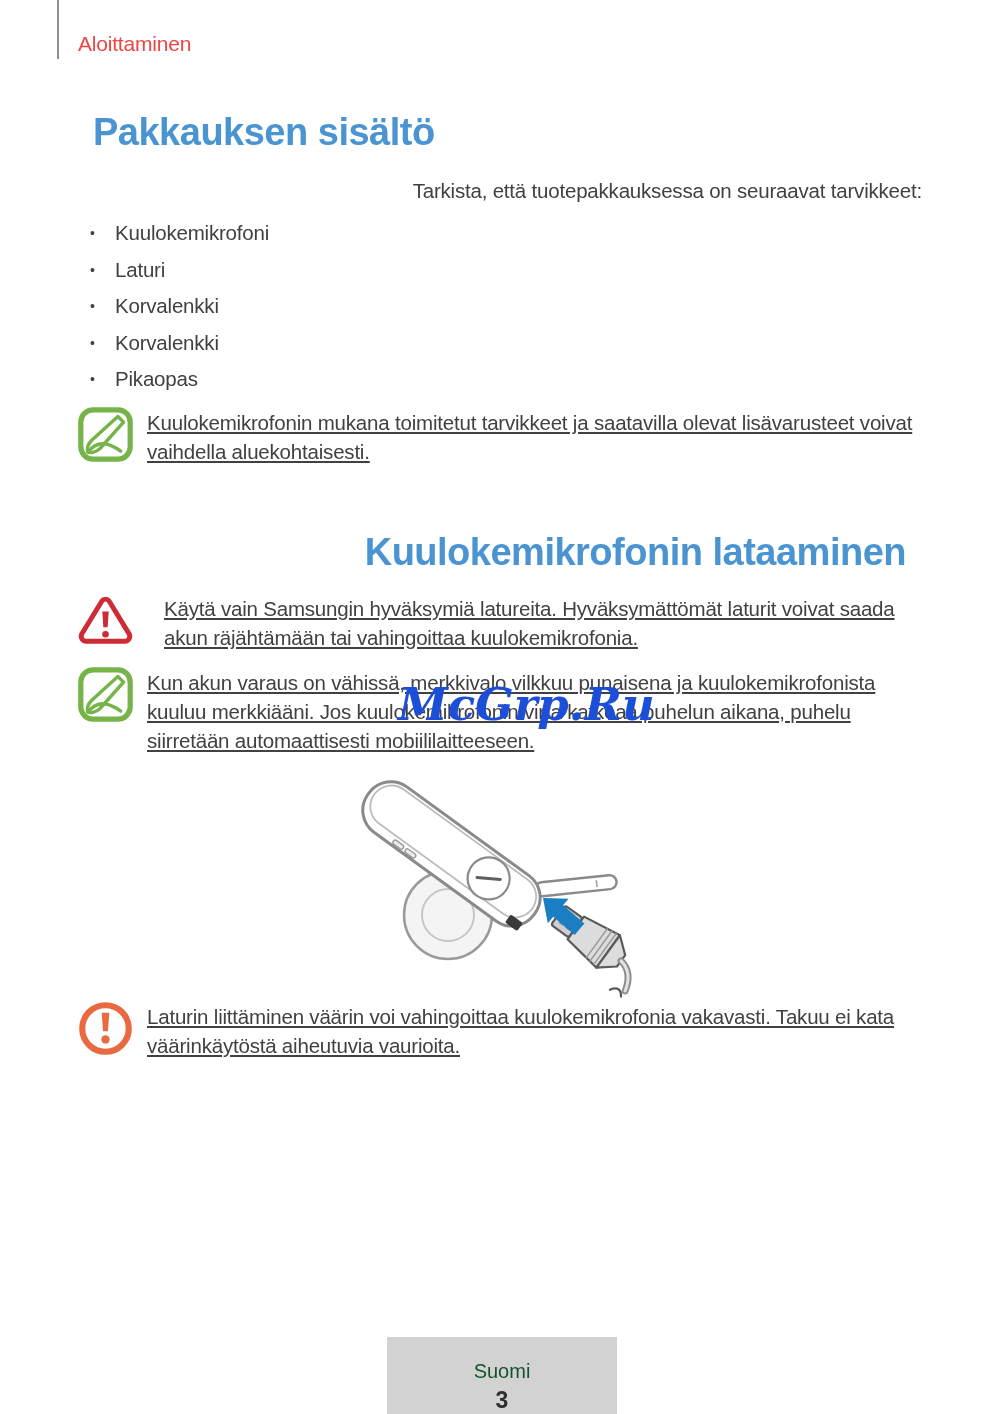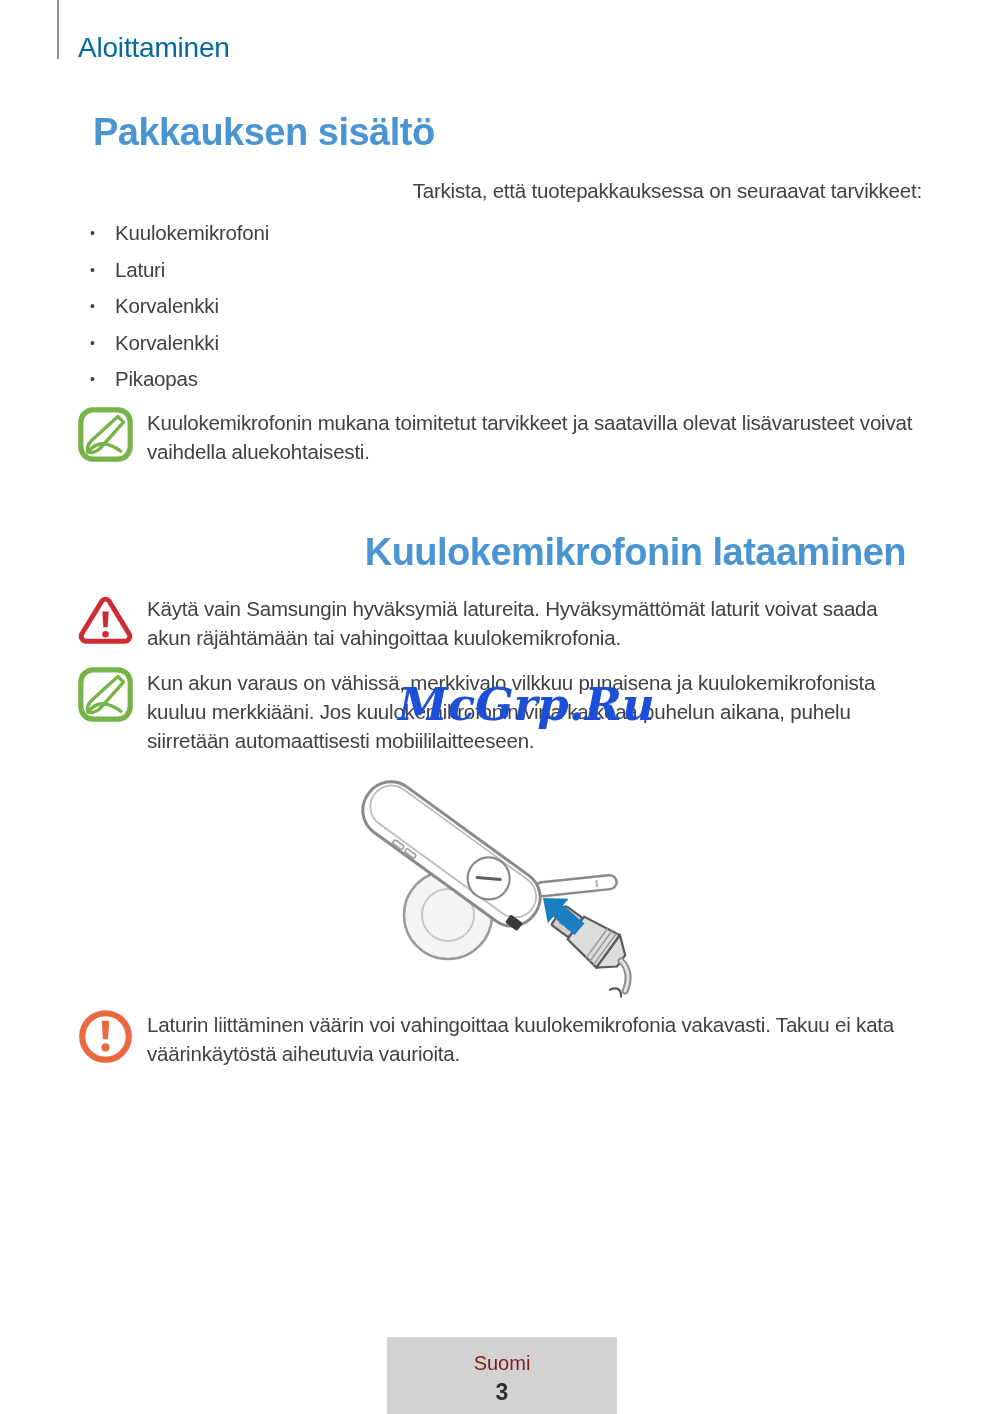"Aloittaminen" .running-header { color: #0369a1 -> #ef4444; font-size: 28px -> 21px }
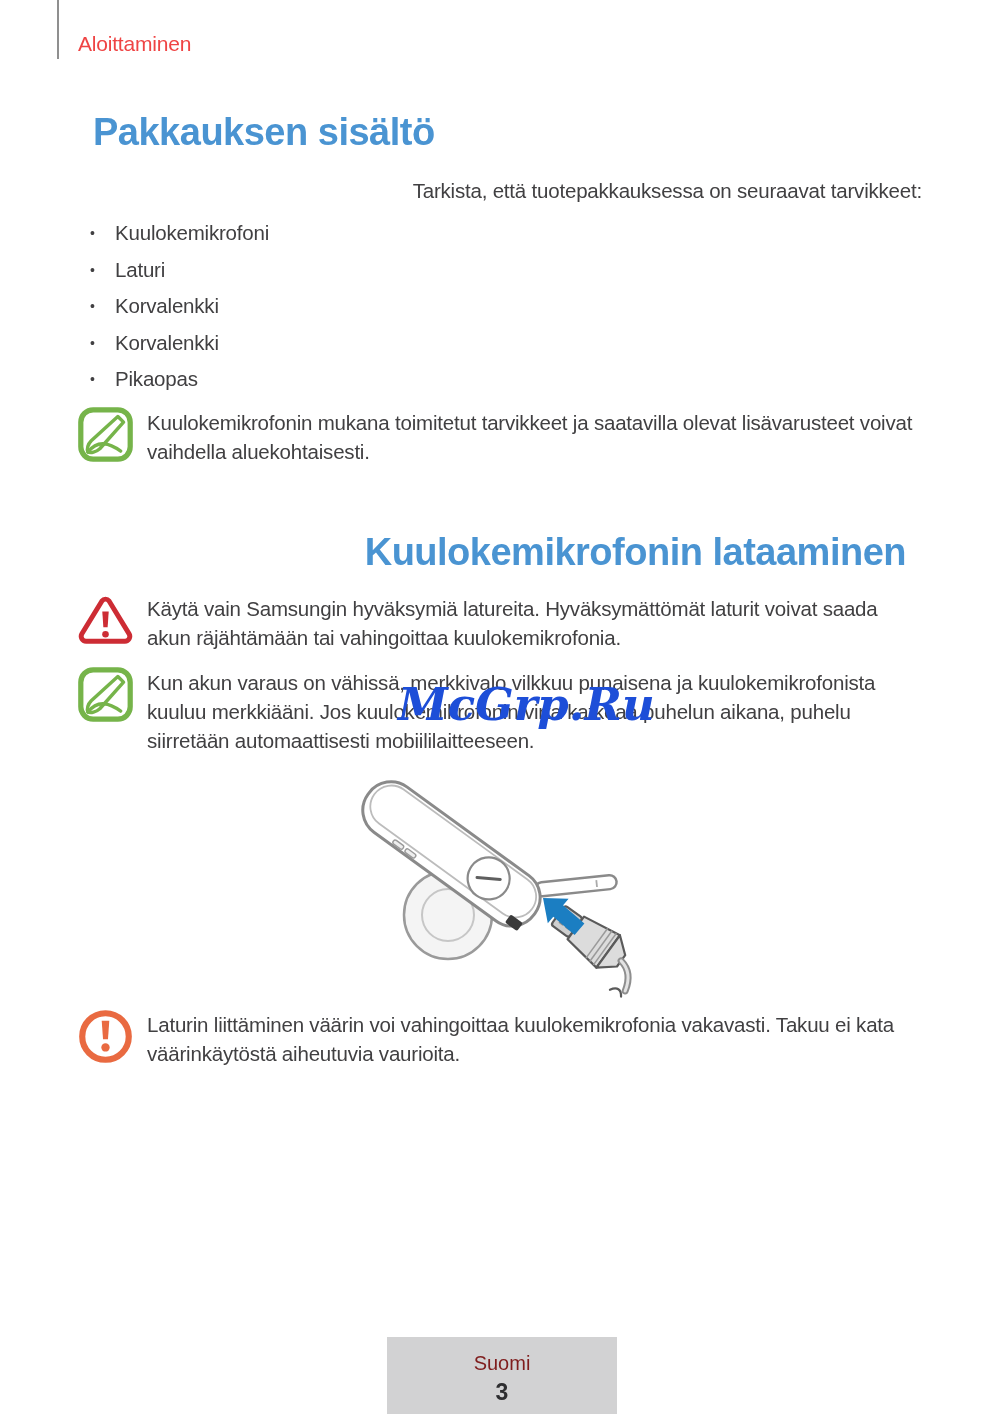"Kuulokemikrofonin mukana toimitetut" .callout p { text-decoration: none -> underline }
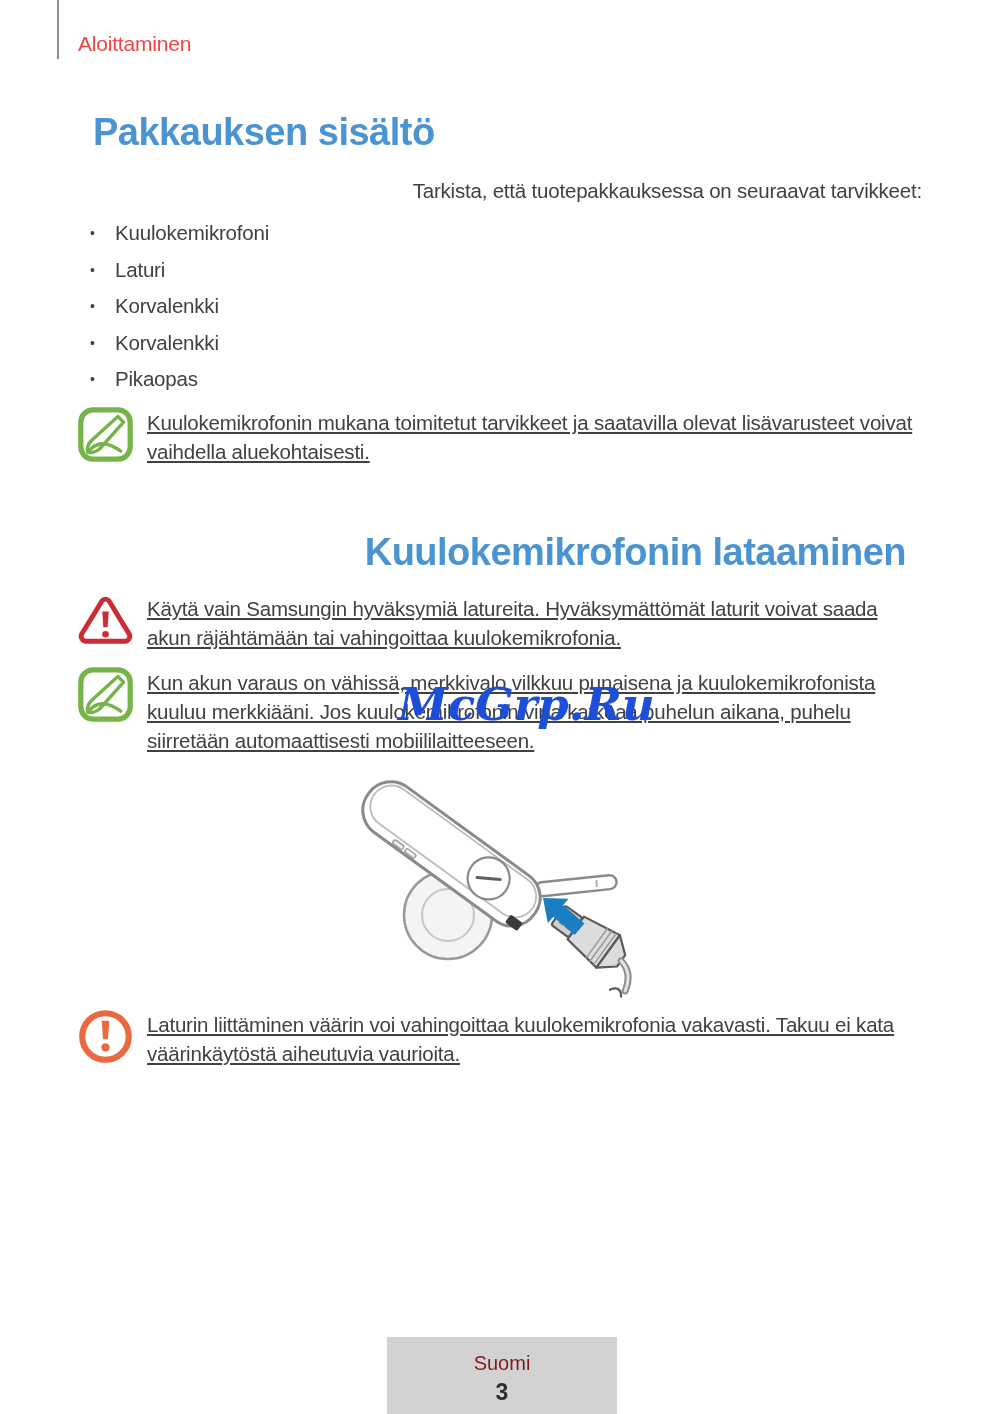"Käytä vain Samsungin hyväksymiä" #warning-callout { gap: none -> 17px }
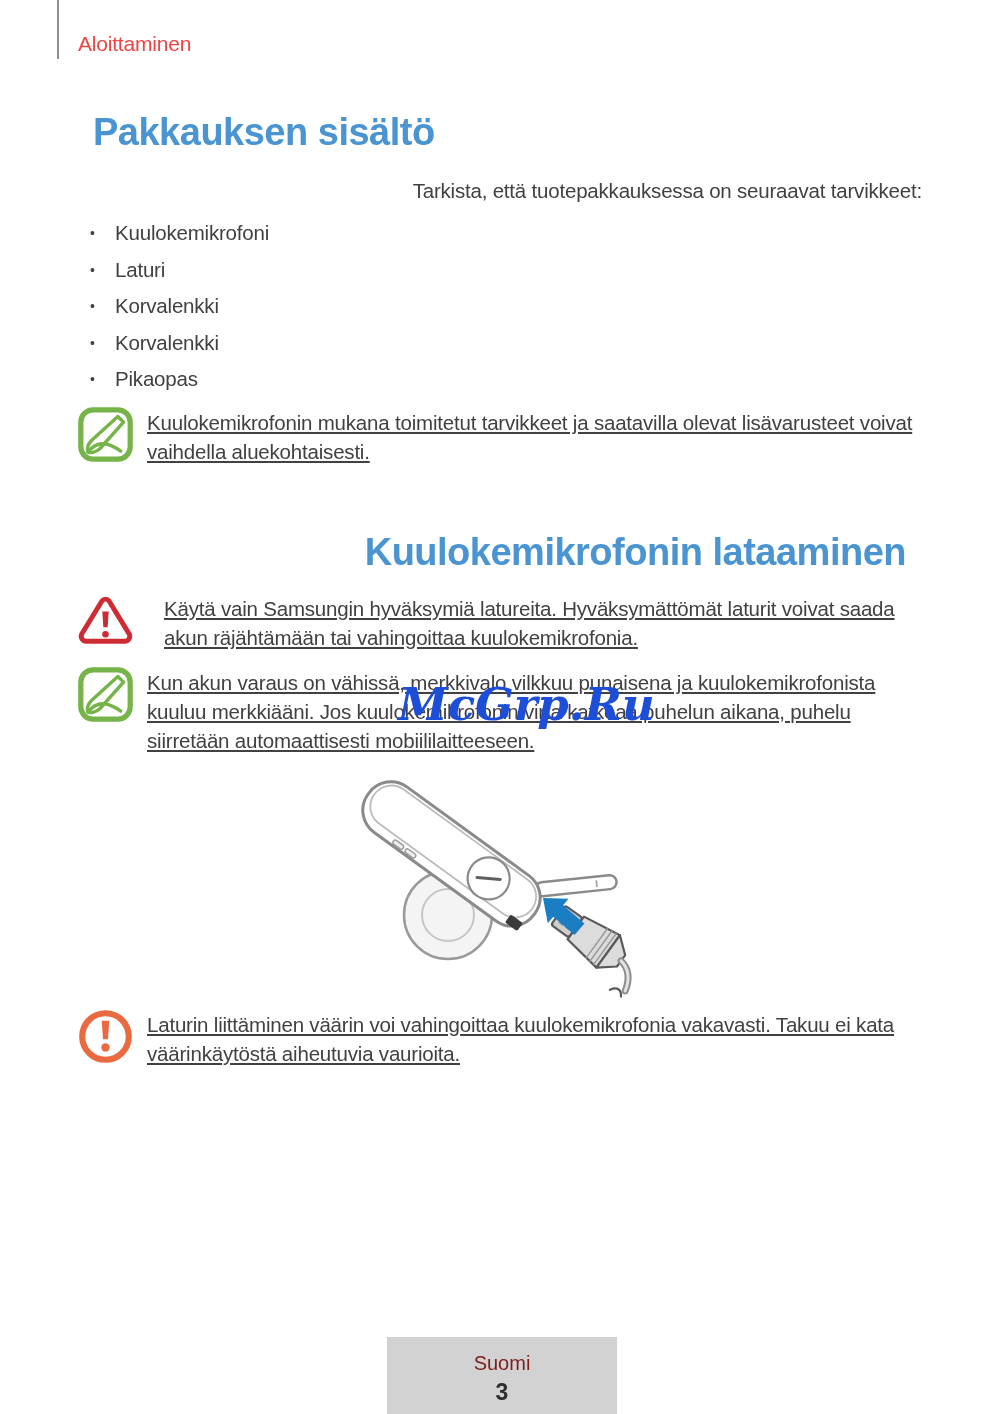"Laturin liittäminen väärin voi" #caution-callout { margin-top: 10px -> 2px }
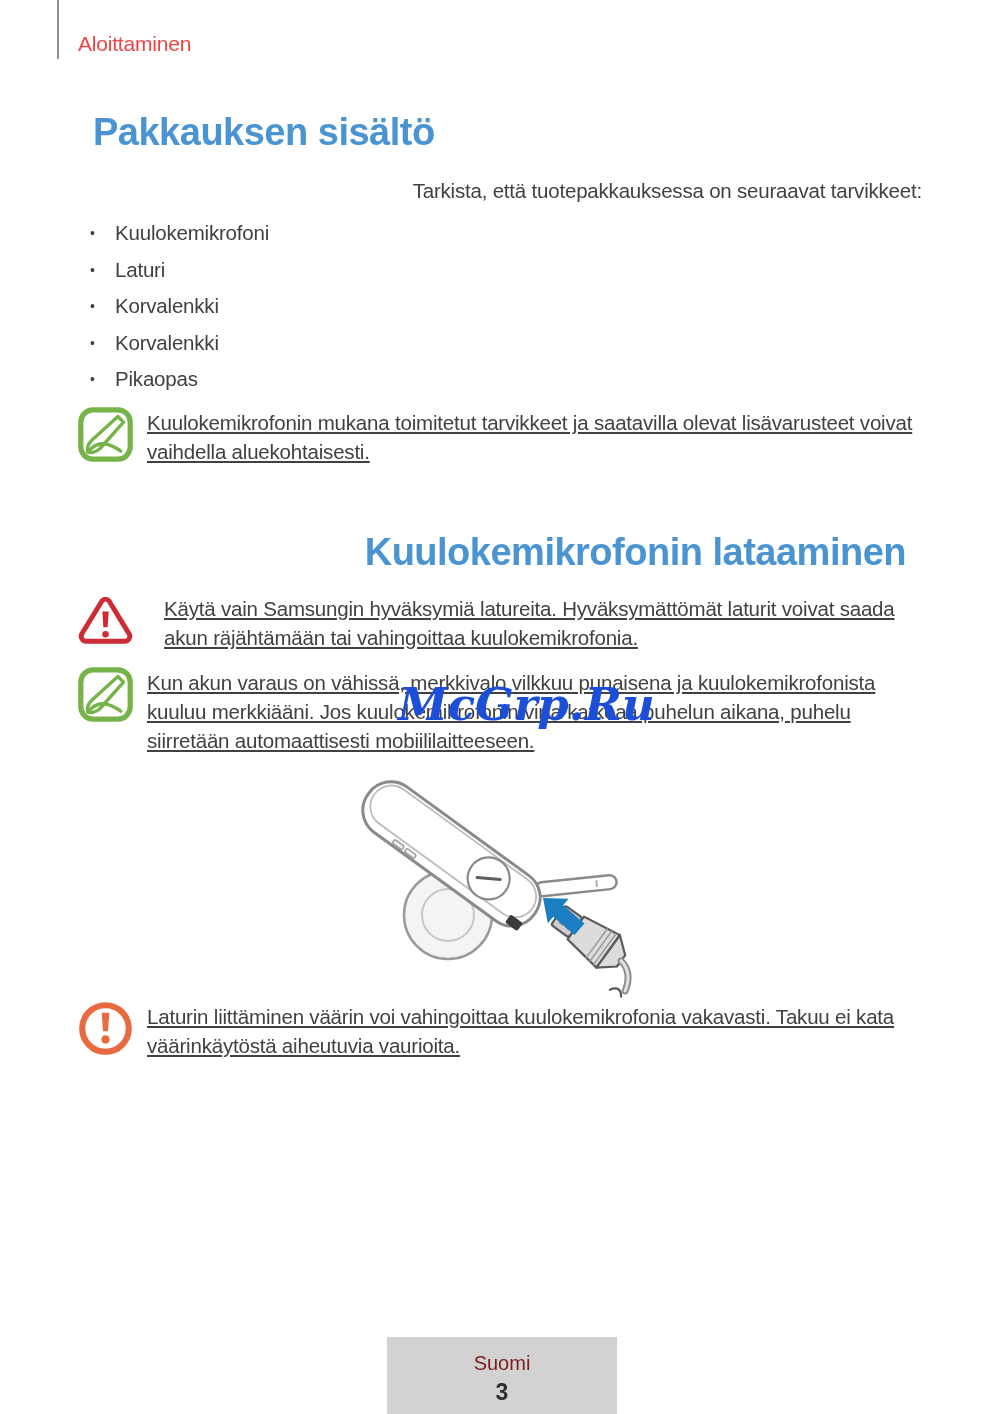"Suomi" .footer-language { color: #7f1d1d -> #14532d; padding-top: 15px -> 23px }
